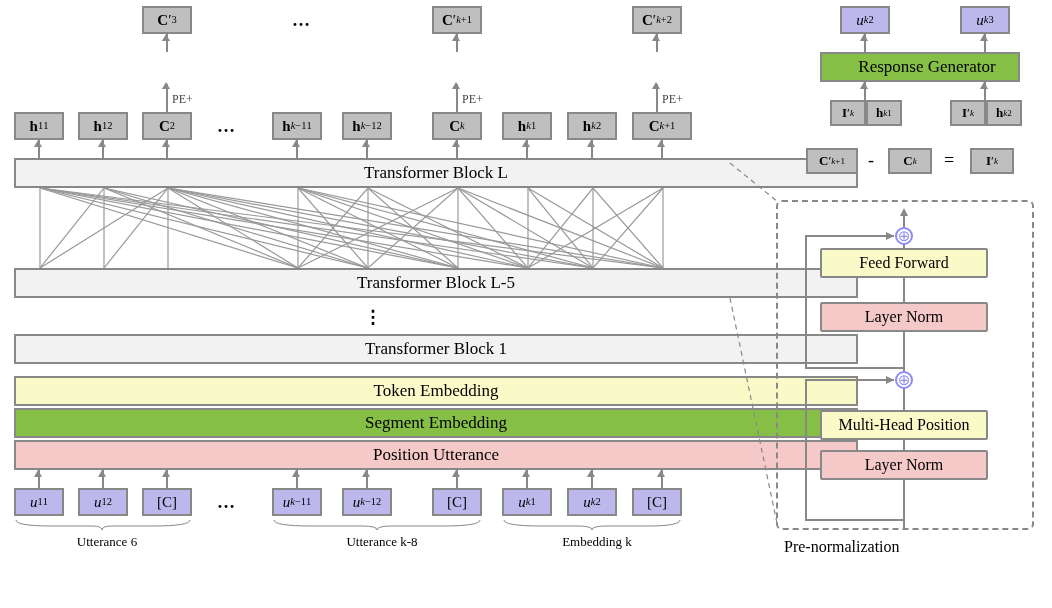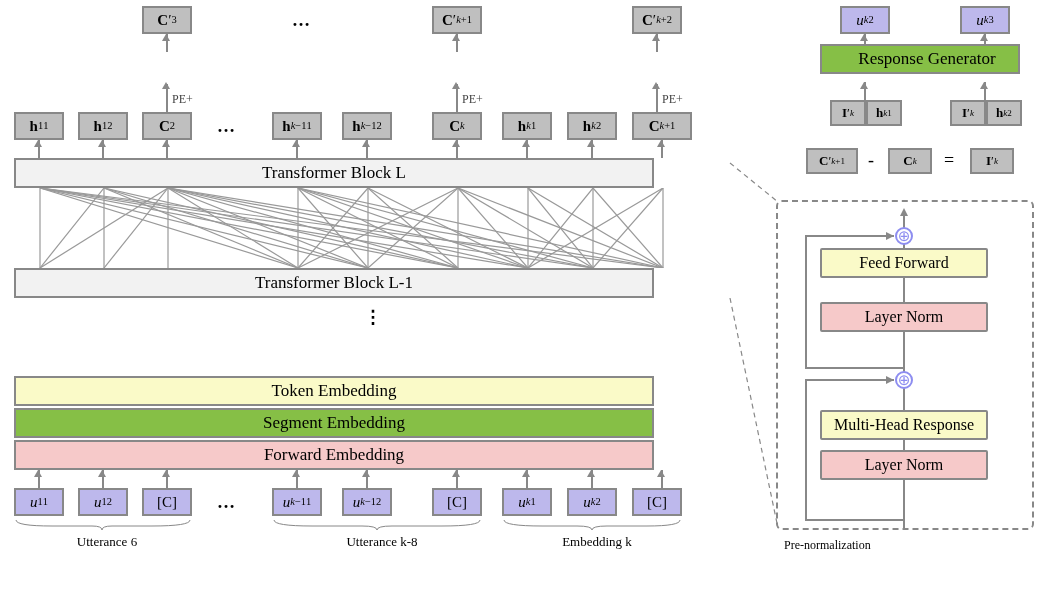"Response Generator" div.r-bar { top: 44px -> 52px }
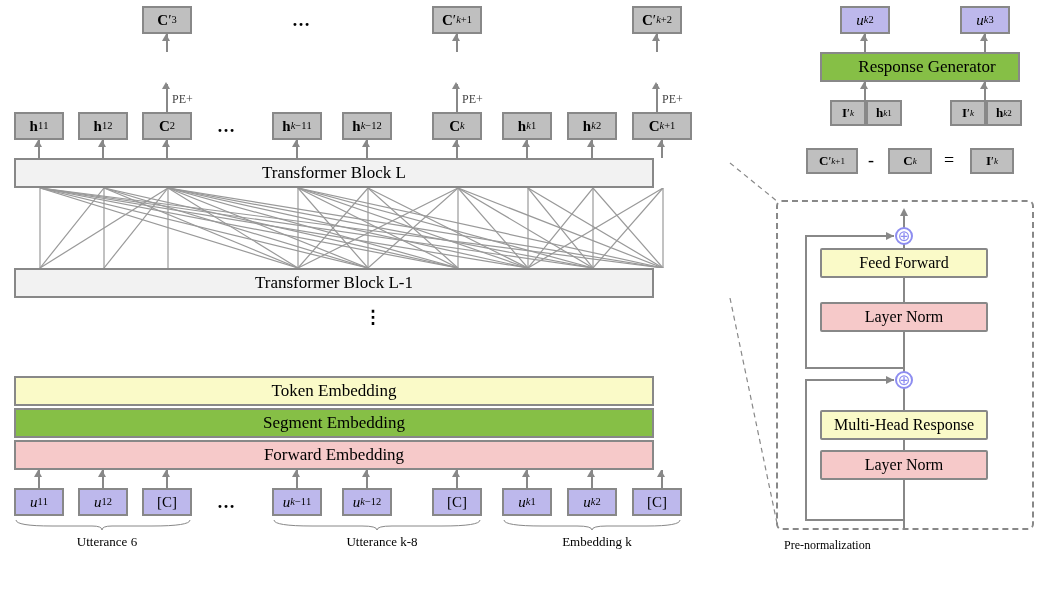"Transformer Block L" .wide-block { width: 640px -> 844px }
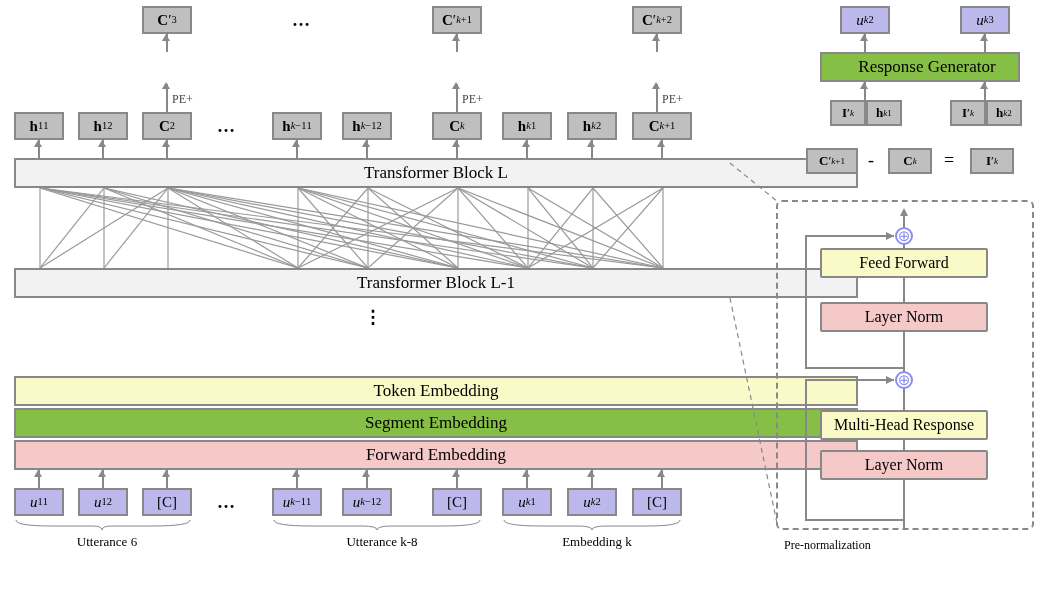"Transformer Block L-1" div.wide-block { text: L-1 -> L-5 }
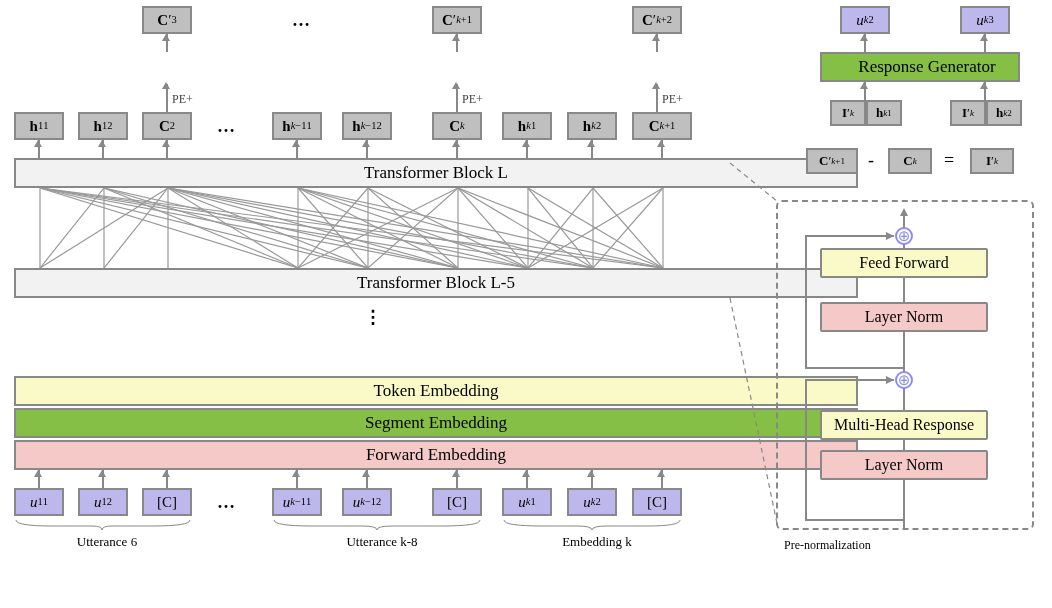"Transformer Block 1" div.wide-block { html: none -> <div>Transformer Block 1</div> }
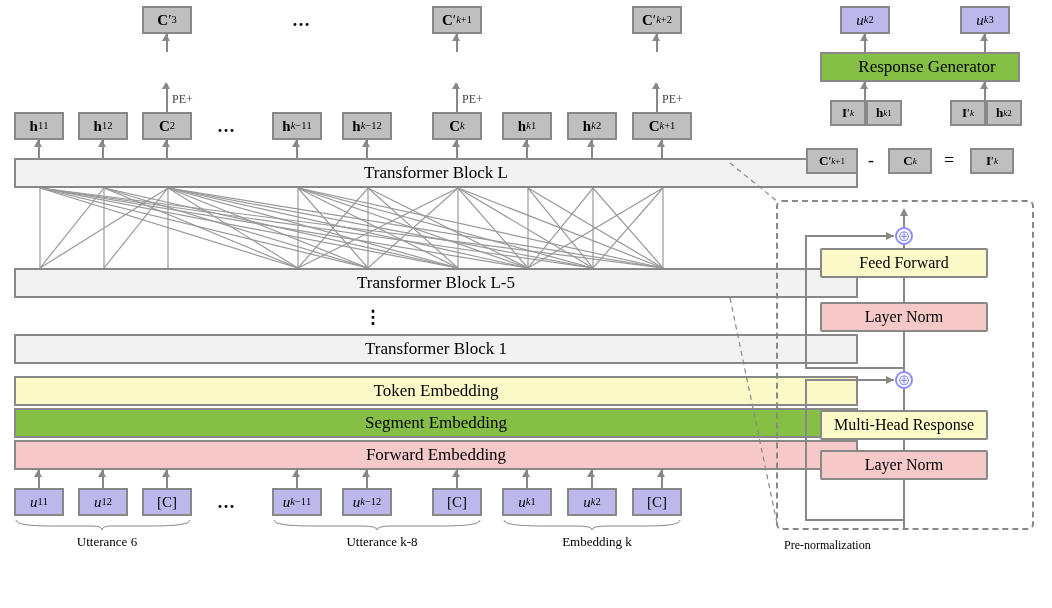"Multi-Head Response" div.submod { text: Response -> Position }
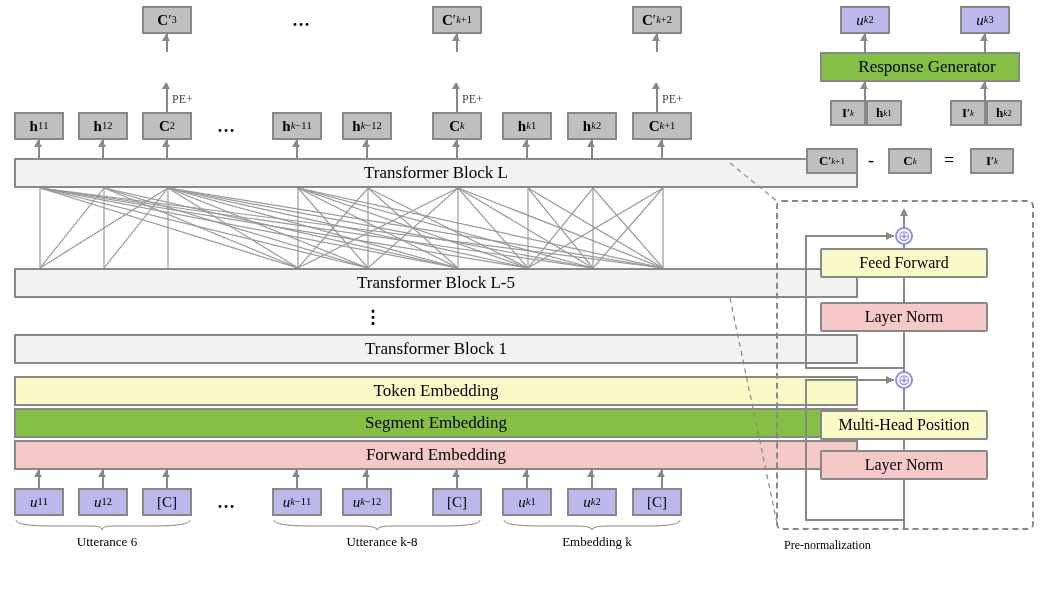"Forward Embedding" div.wide-block { text: Forward Embedding -> Position Utterance }
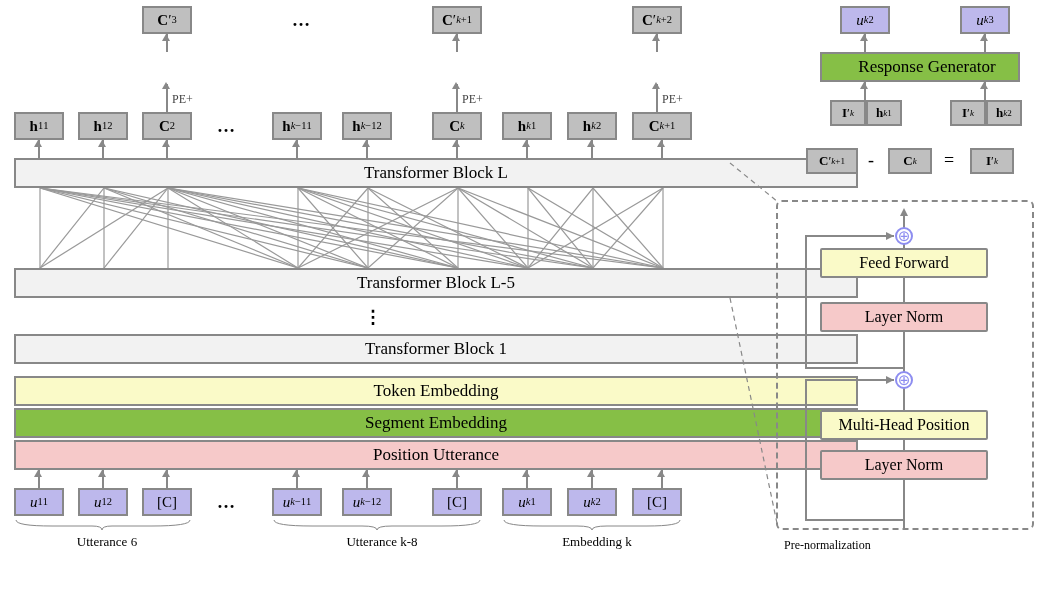"Pre-normalization" .pn-label { font-size: 12px -> 16px }
